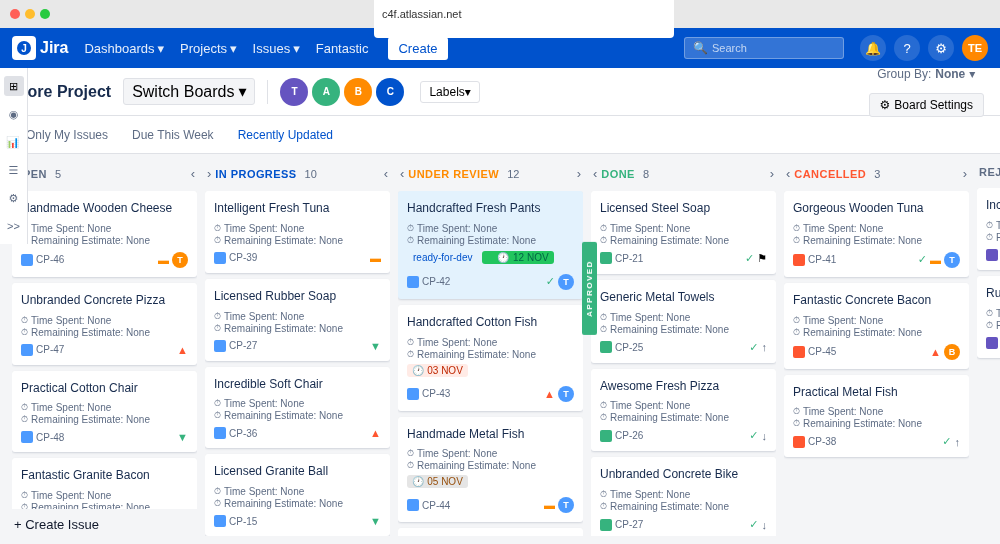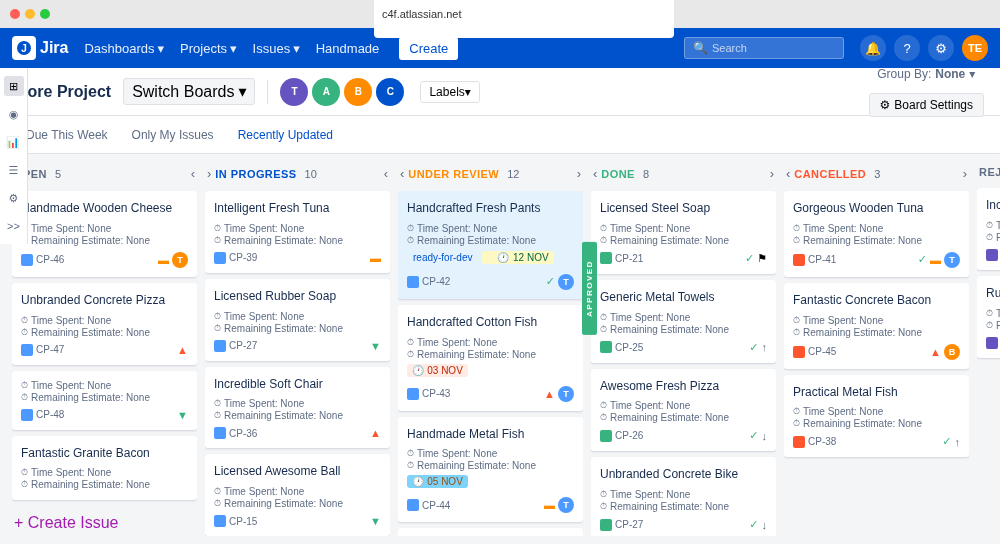"Handmade" span { text: Handmade -> Fantastic }
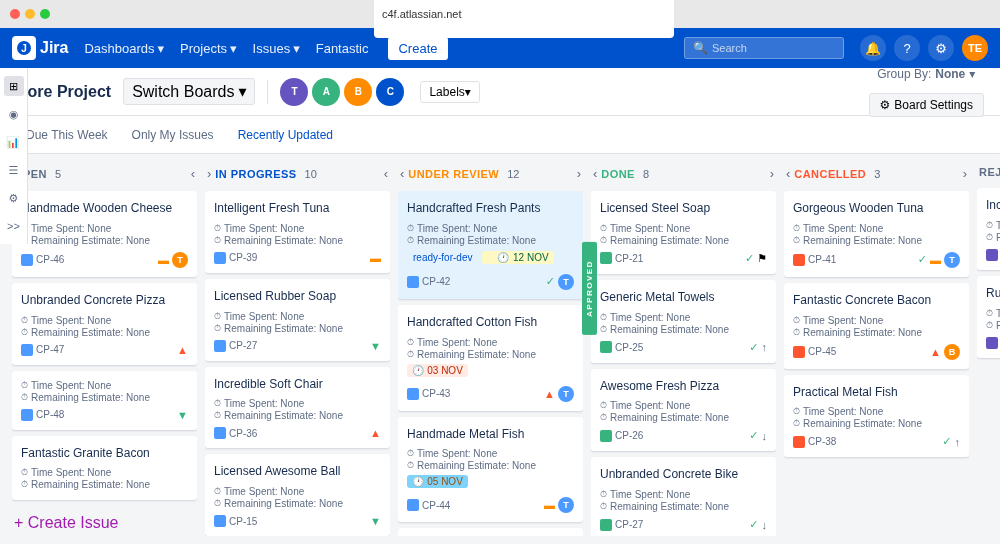"Due This Week" button.filter-btn { order: before "Only My Issues" -> after "Only My Issues" }
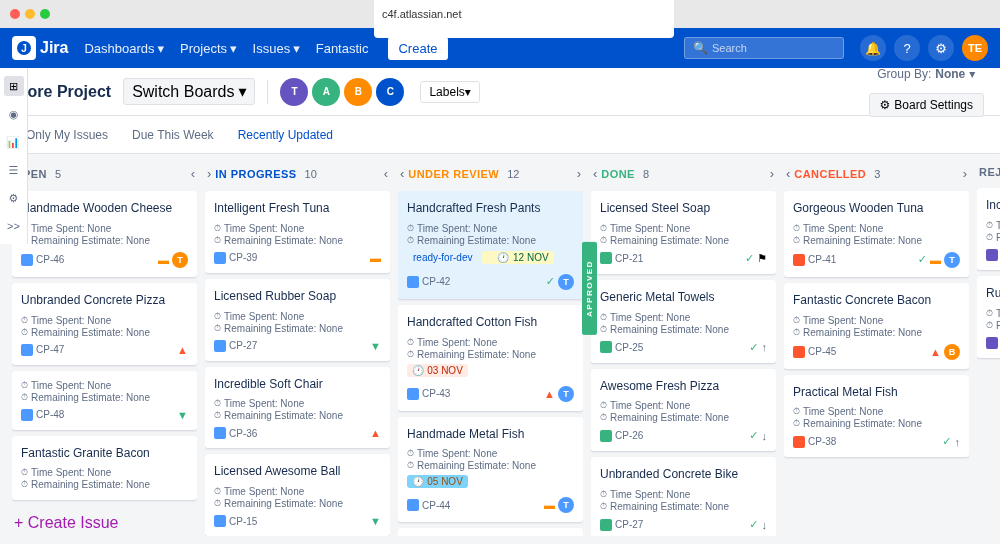"🕐 12 NOV" .date-green { background: #fef9c3 -> #22c55e }
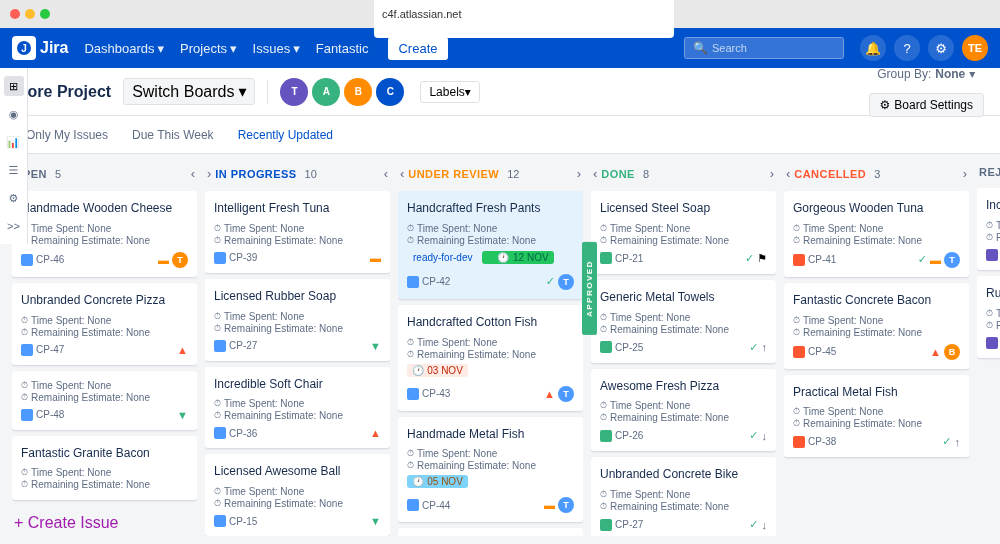"Practical Cotton Chair" div.card-title { html: none -> <div>Practical Cotton Chair</div> }
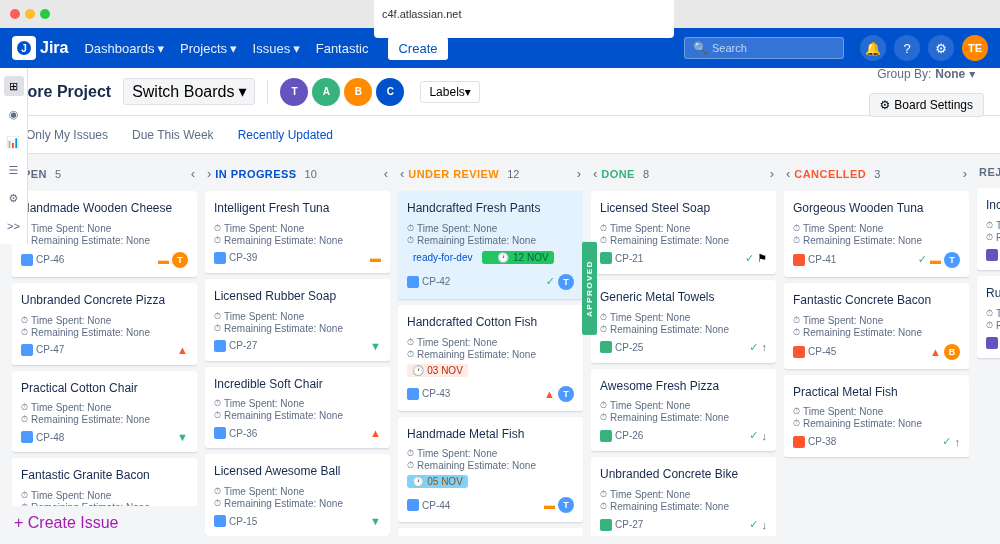"Licensed Awesome Ball" div.card-title { text: Awesome -> Granite }
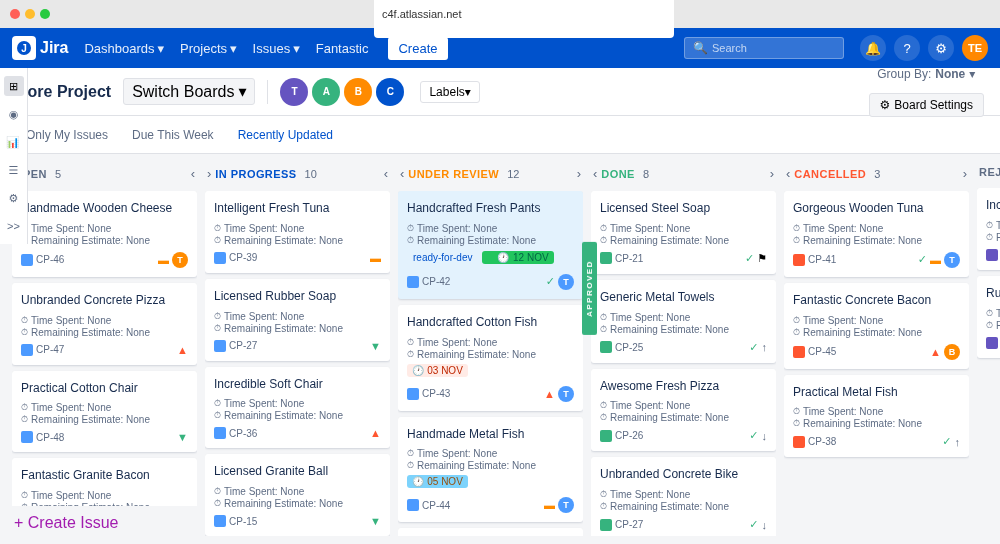"🕐 05 NOV" .date-orange { background: #7dd3fc -> #e5e5e5 }
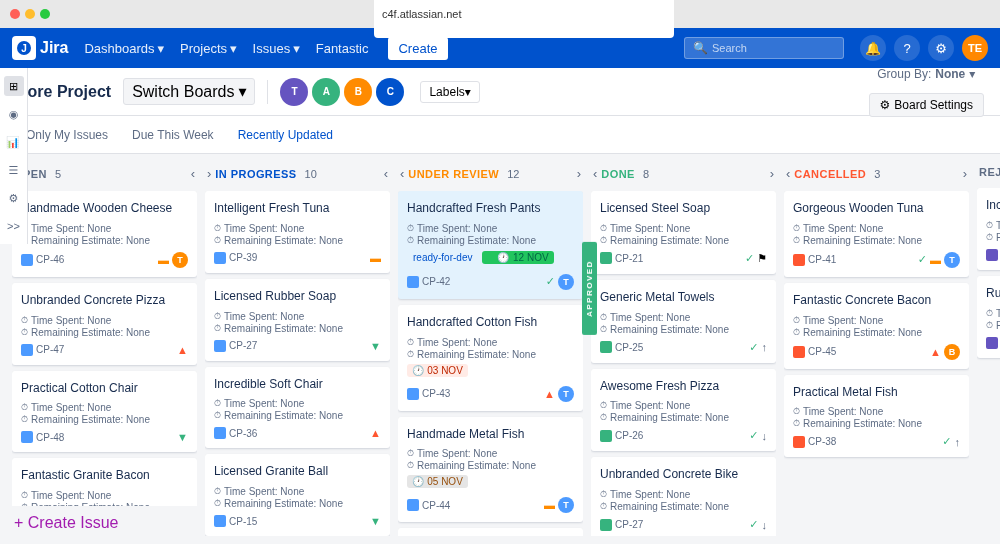"+ Create Issue" .add-issue { color: #a21caf -> #0f172a; font-size: 16px -> 13px }
